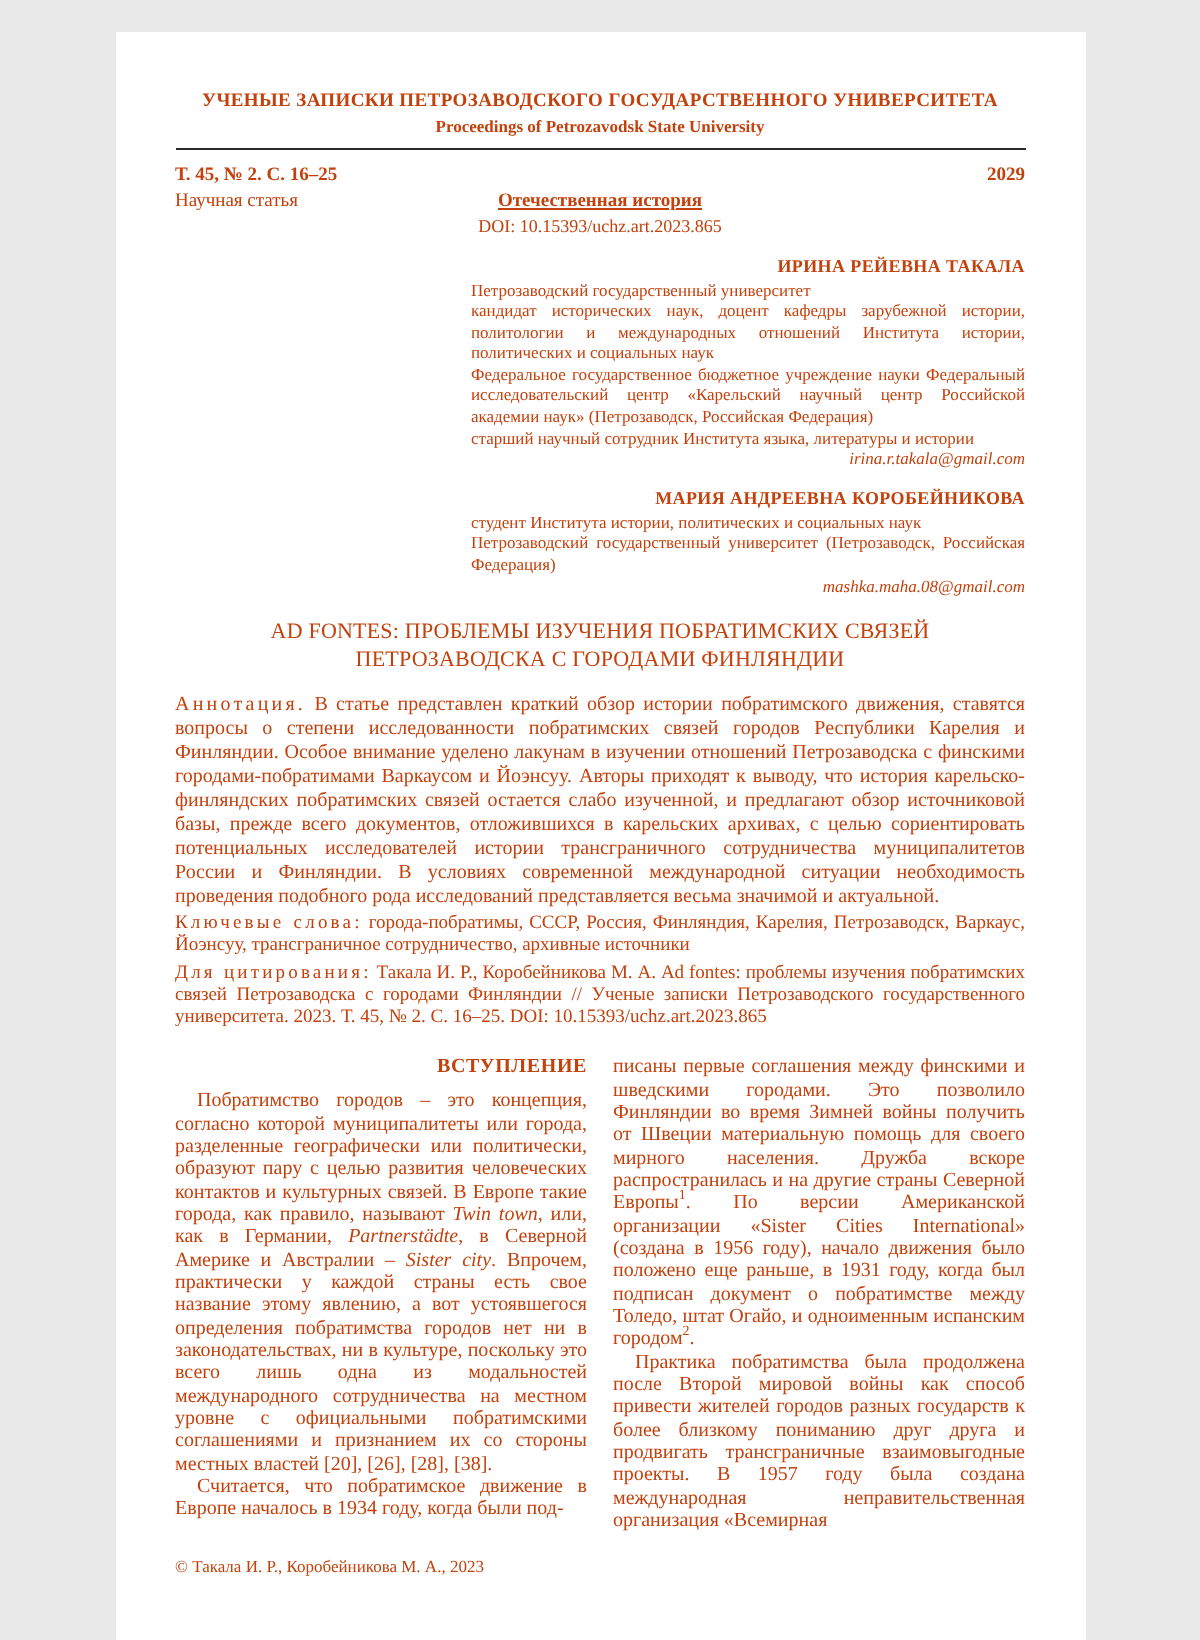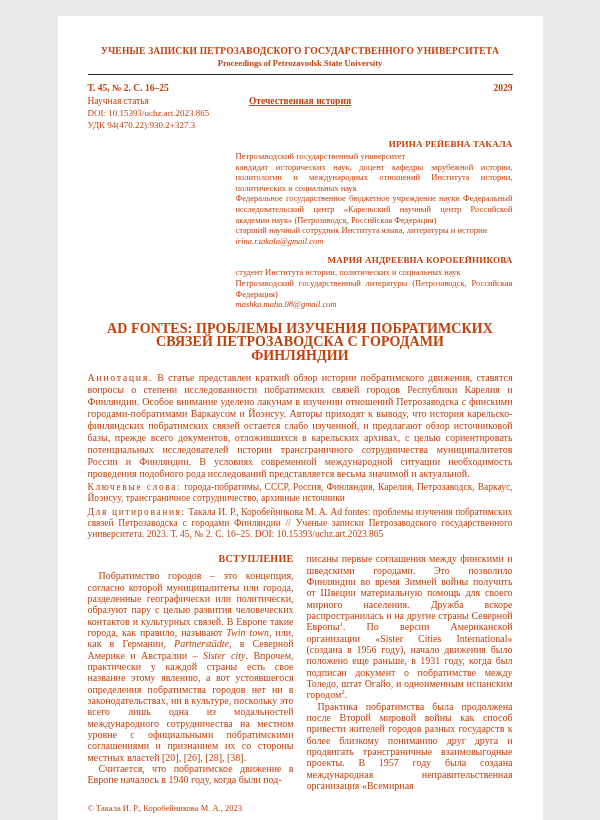"DOI: 10.15393/uchz.art.2023.865" .doi,.udc { text-align: none -> center }
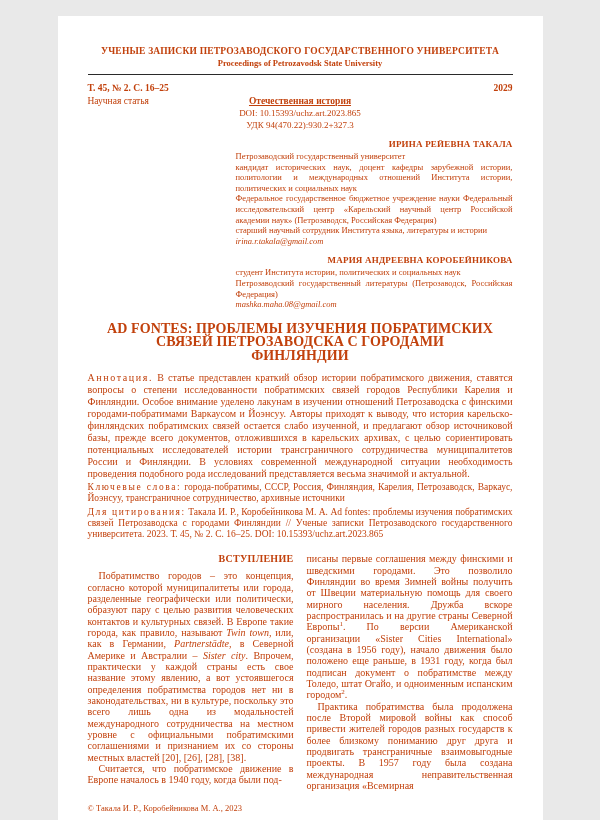"УДК 94(470.22):930.2+327.3" div.udc { html: <div>УДК 94(470.22):930.2+327.3</div> -> none }
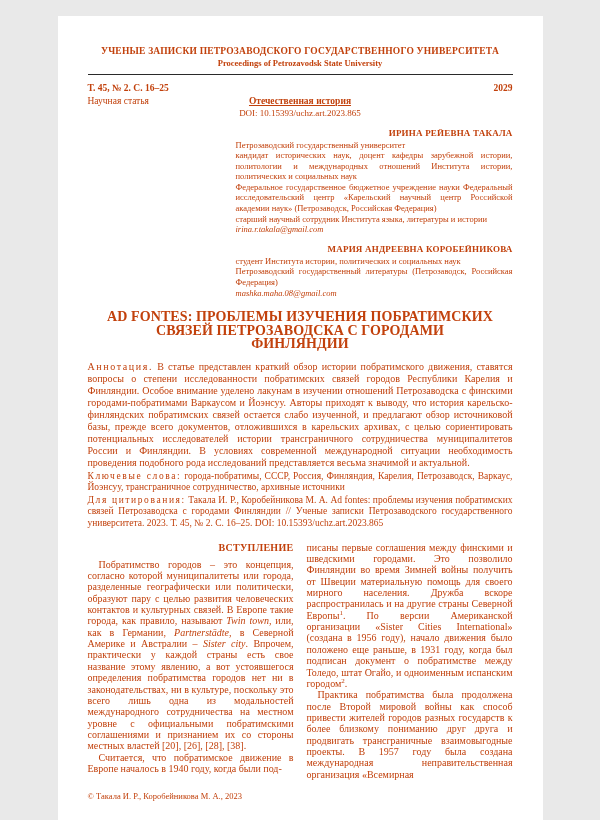"irina.r.takala@gmail.com" .author .aemail { text-align: none -> right }
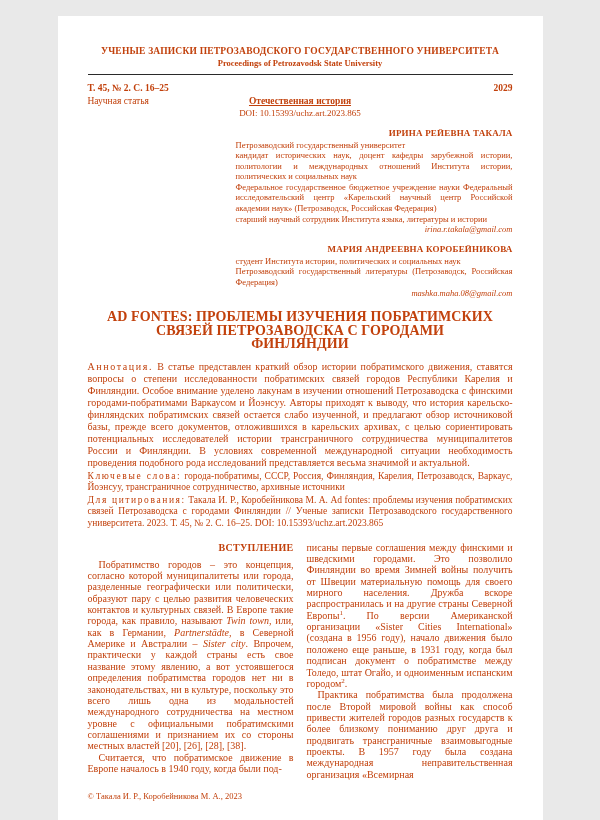"Петрозаводский государственный литературы" div.aline { text: литературы -> университет }
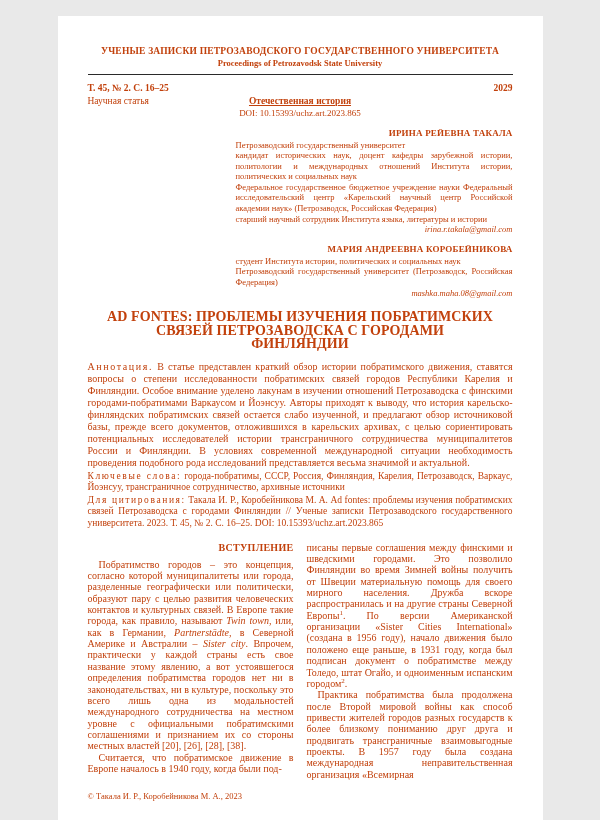"AD FONTES: ПРОБЛЕМЫ ИЗУЧЕНИЯ" .atitle { font-size: 14px -> 11px; font-weight: bold -> normal }
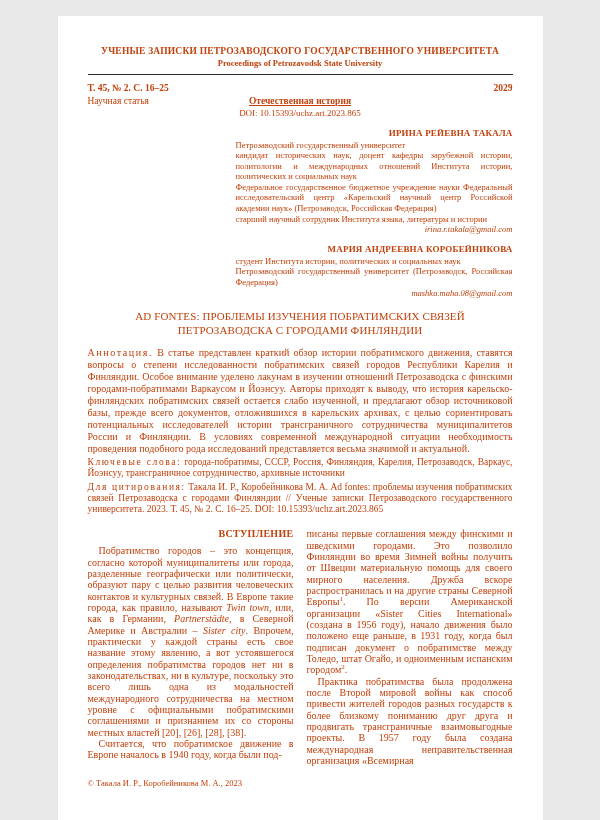"Считается, что побратимское движение в" span { text: 1940 -> 1934 }
